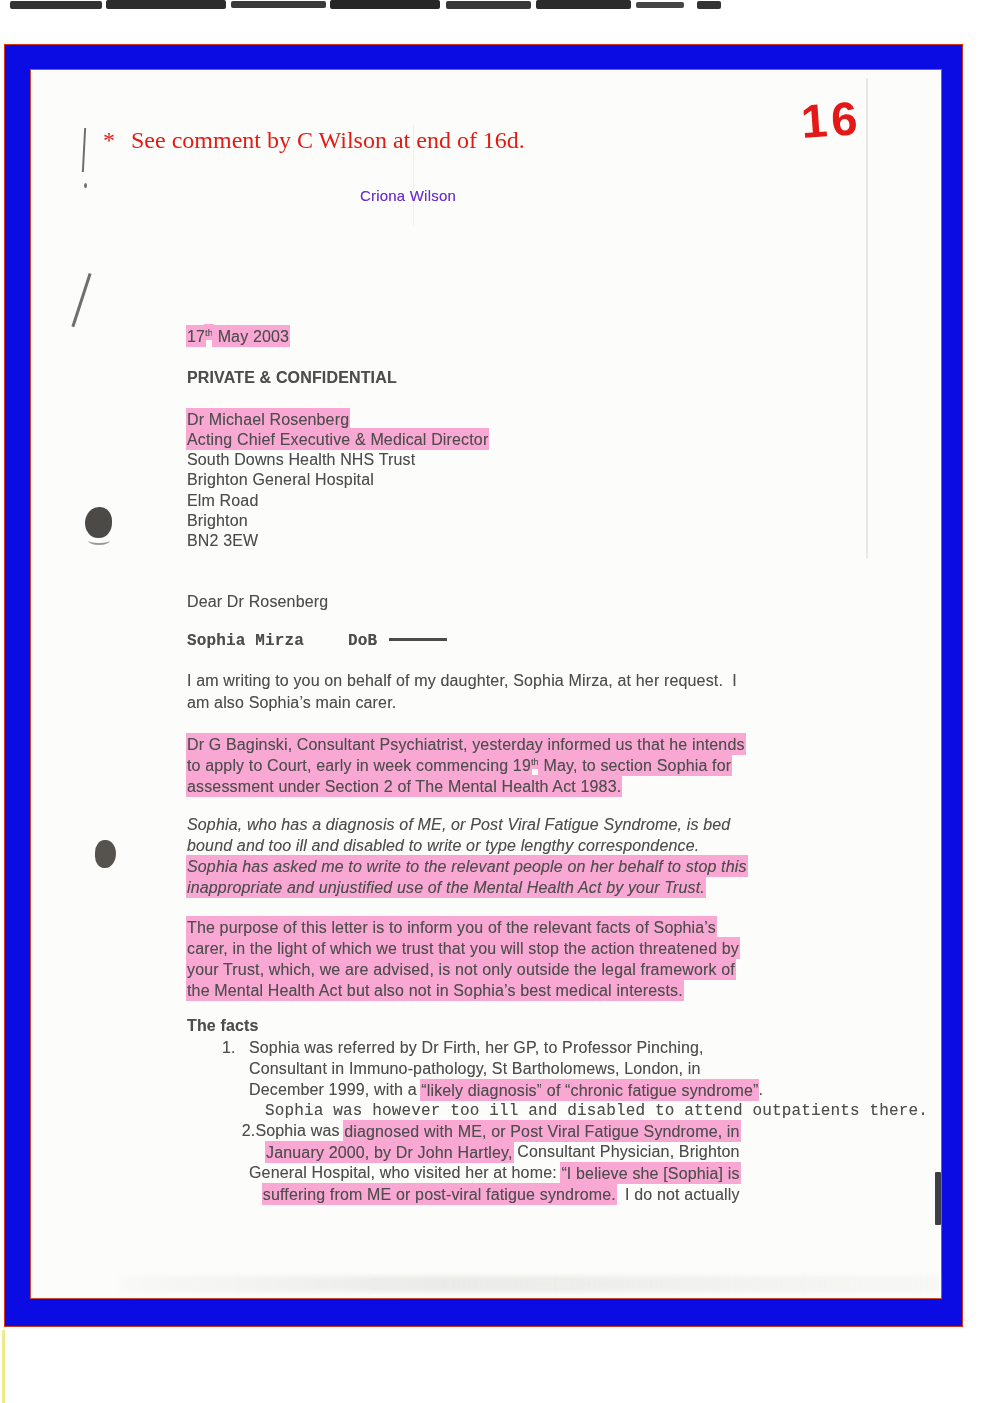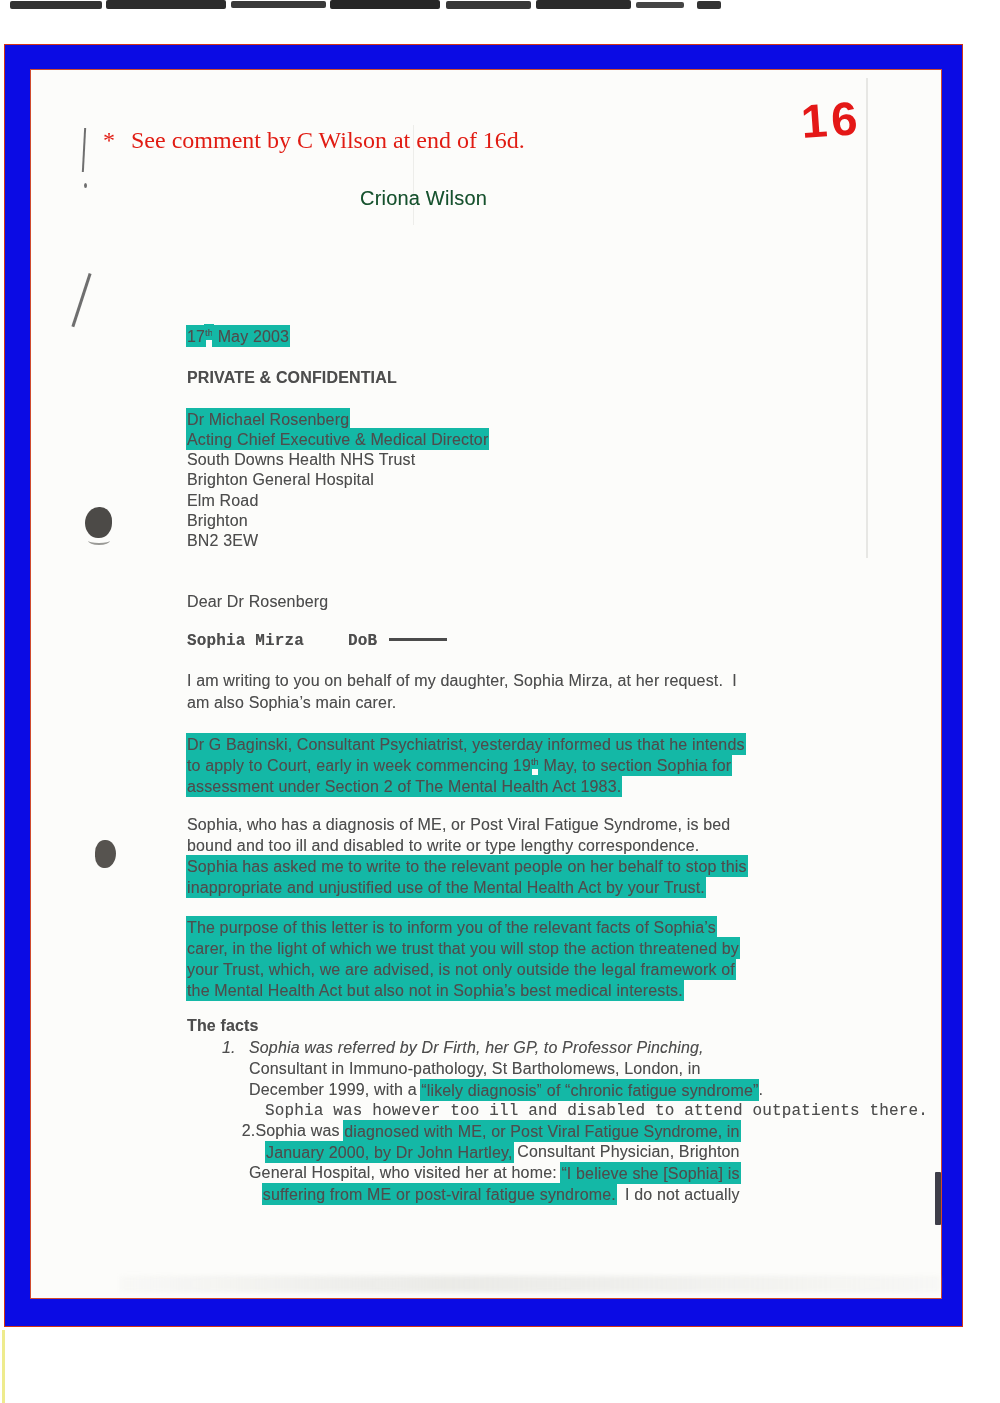"Criona Wilson" .headername { color: #14532d -> #6d28d9; font-size: 20px -> 15px }
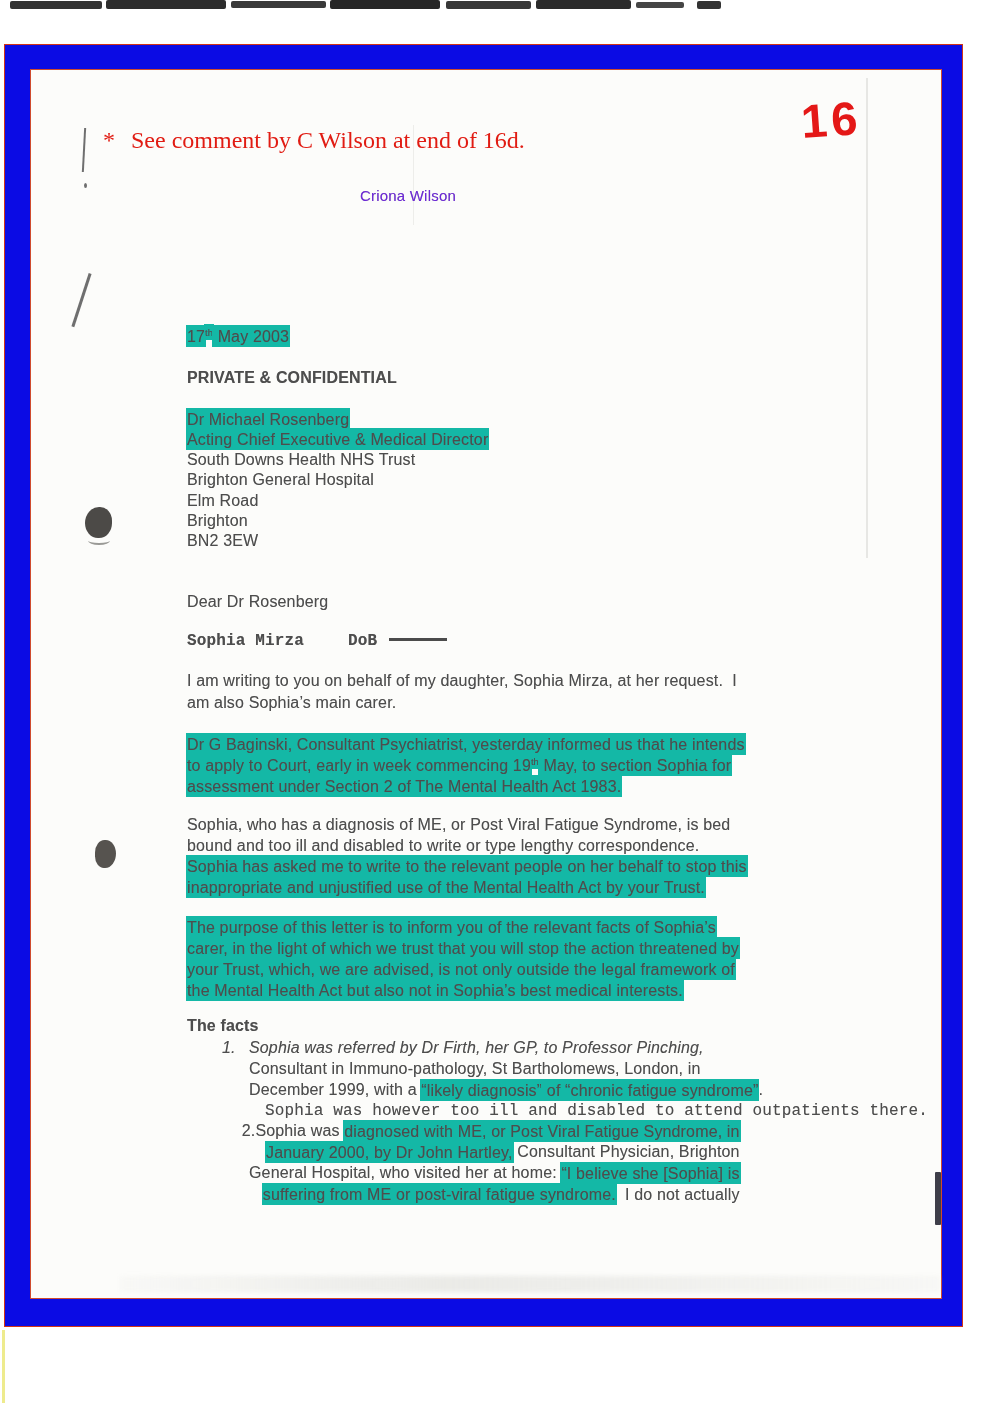"17" .hl { background: #14b8a6 -> #f9a8d4 }
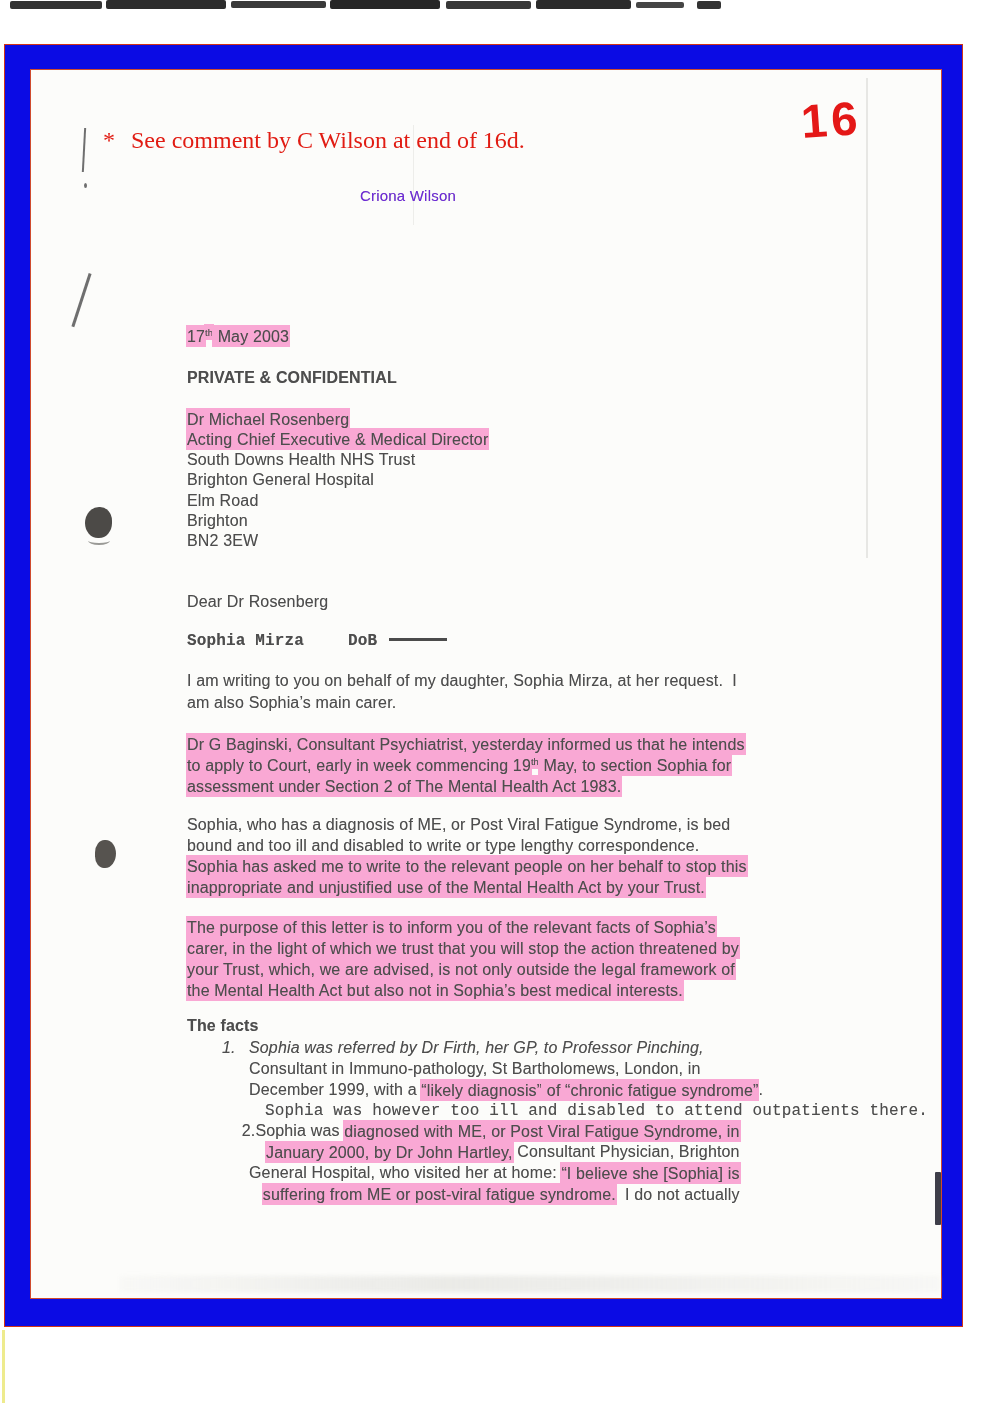"Sophia, who has a diagnosis" div.block { font-style: none -> italic }
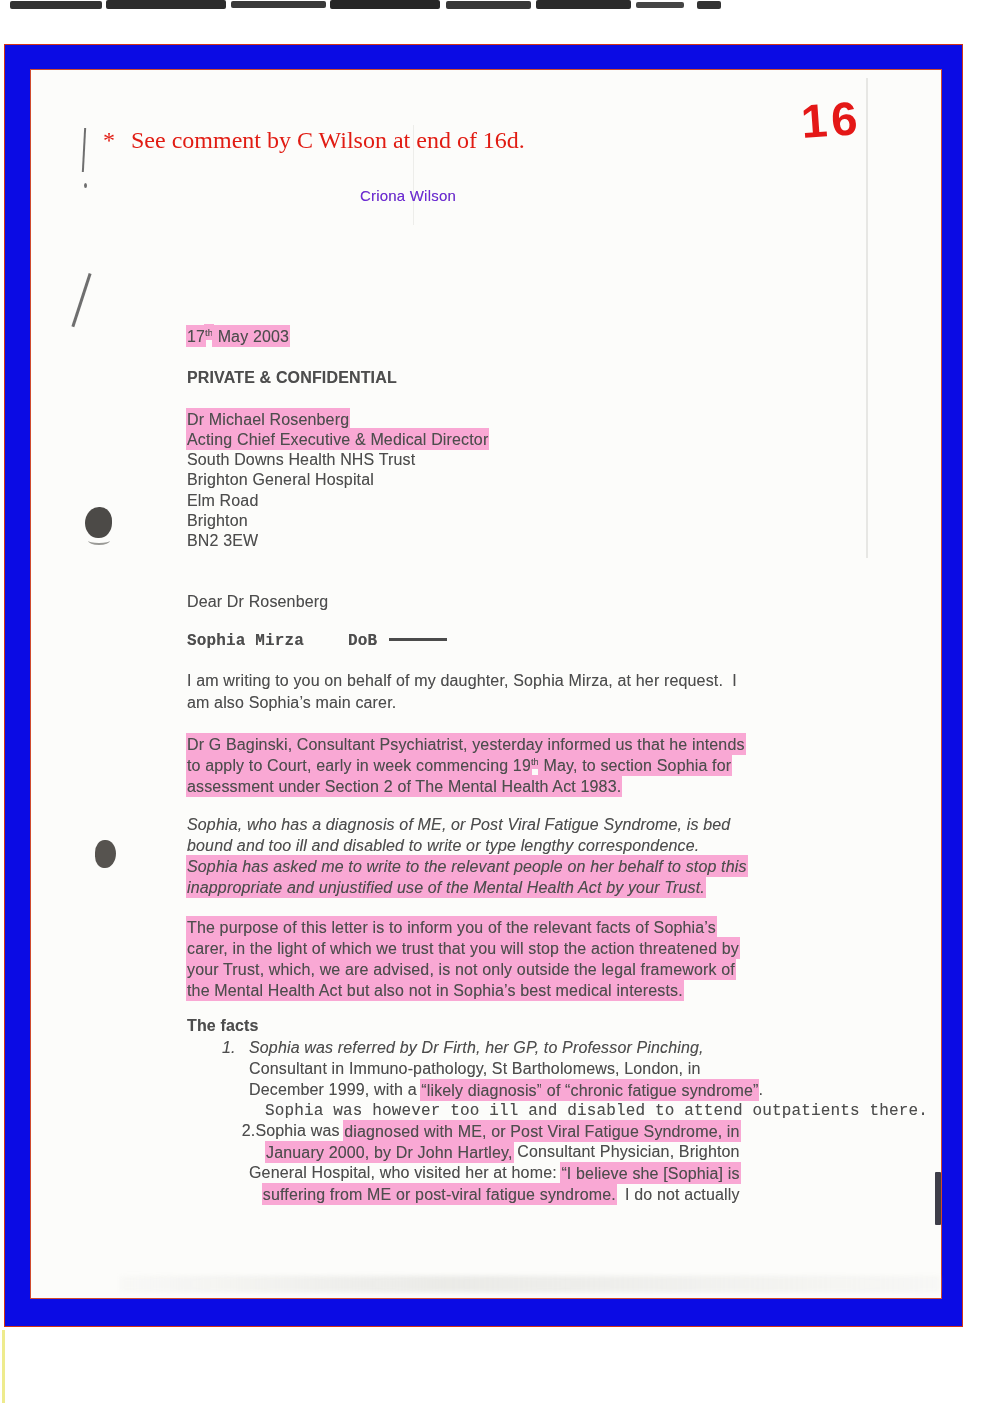"1. Sophia was referred by" div.tline { font-style: italic -> none }
